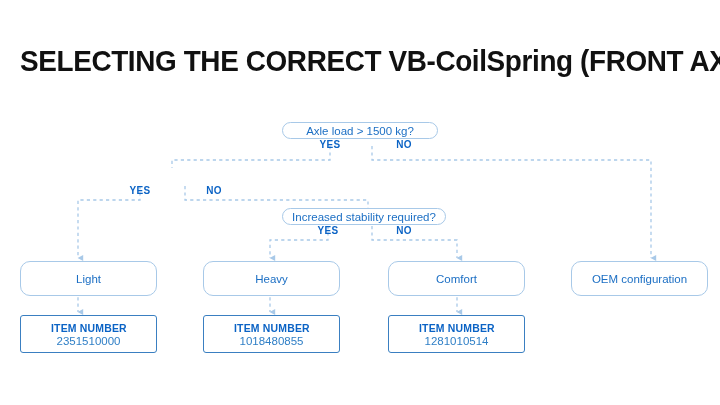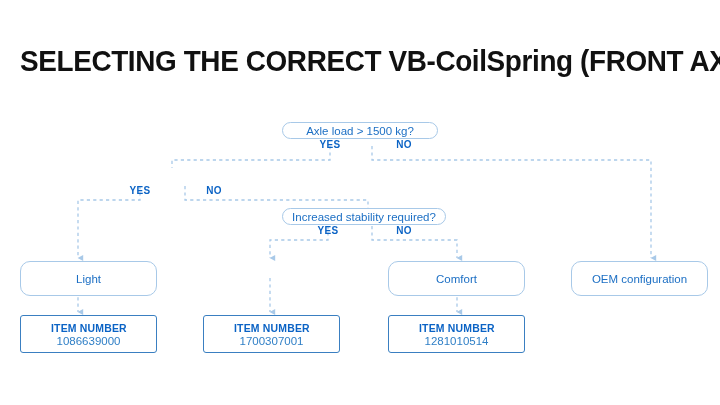"Heavy" div.node { html: none -> <div> <span>Heavy</span> </div> }
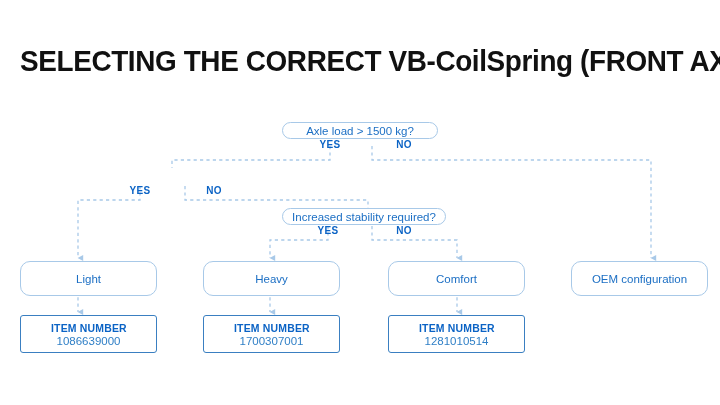"1086639000" span.item-num { text: 1086639000 -> 2351510000 }
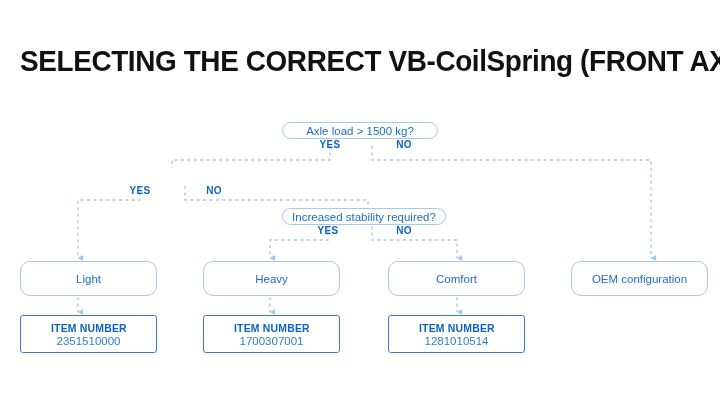"1700307001" span.item-num { text: 1700307001 -> 1018480855 }
